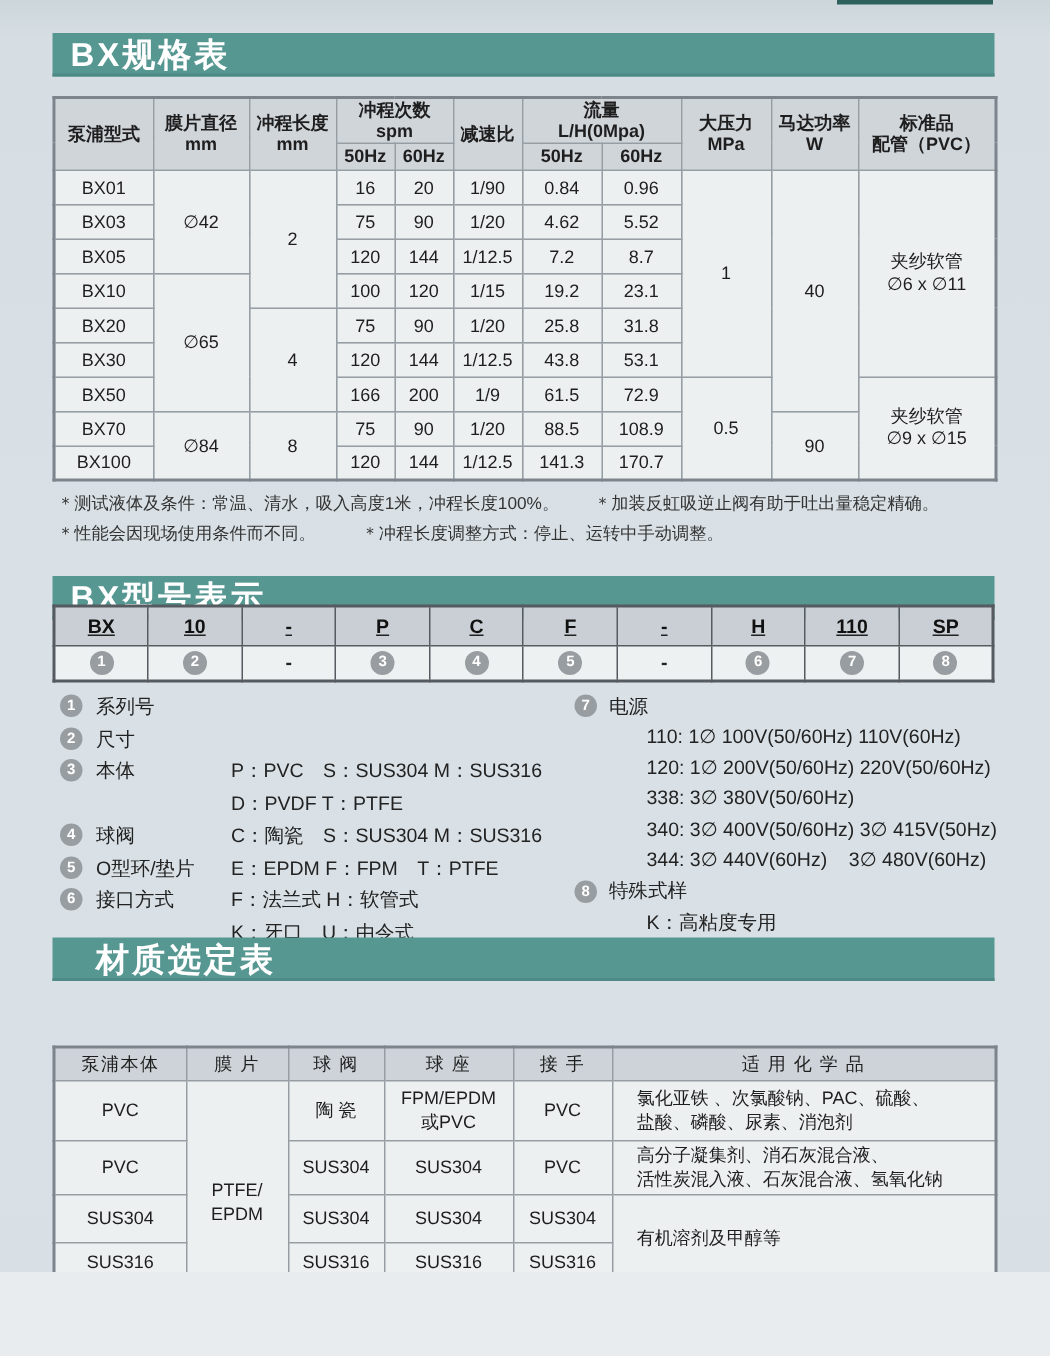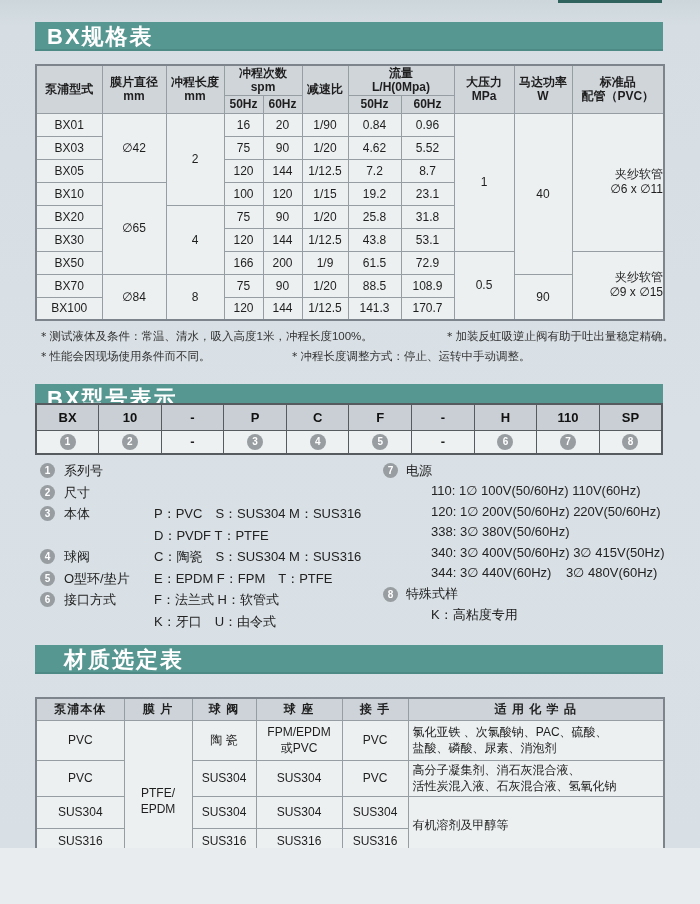"夹纱软管" .piping-cell div { text-align: right -> none }
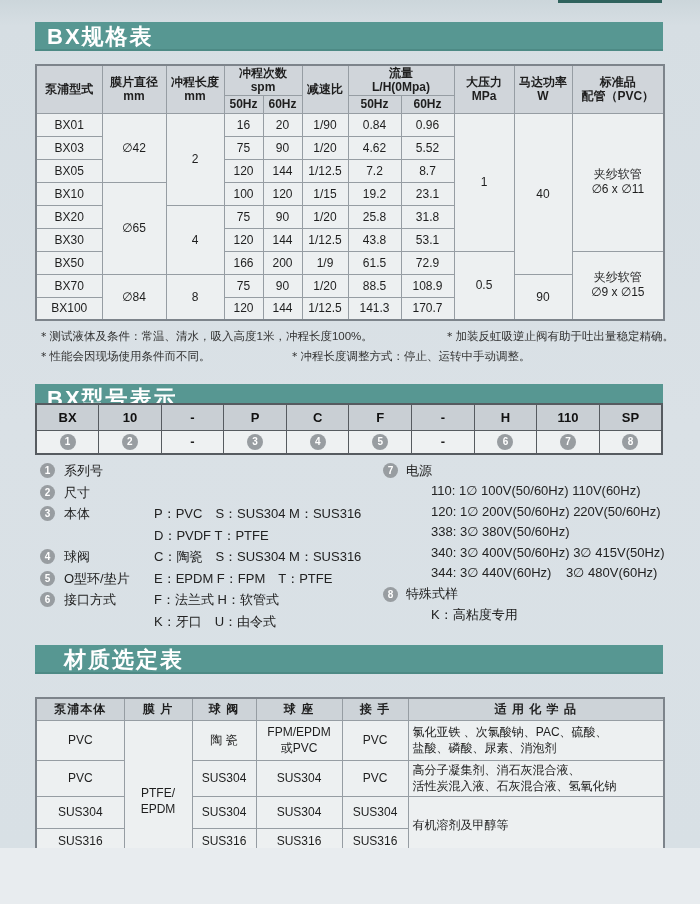"＊测试液体及条件：常温、清水，吸入高度1米，冲程长度100%。" .notes .note-line { gap: 48px -> none }
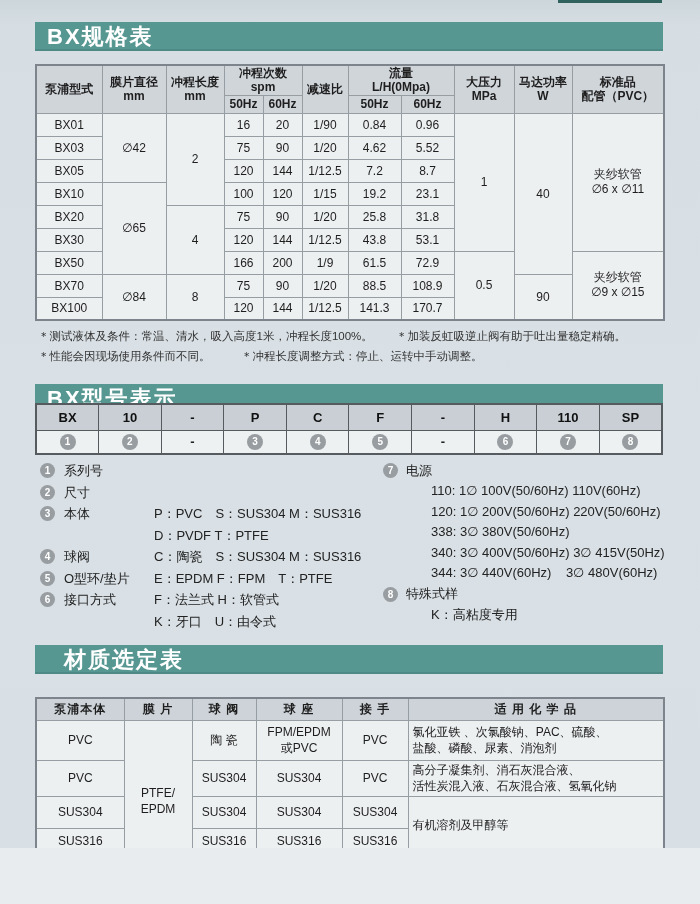"BX" .model-table tr.codes { text-decoration: none -> underline }
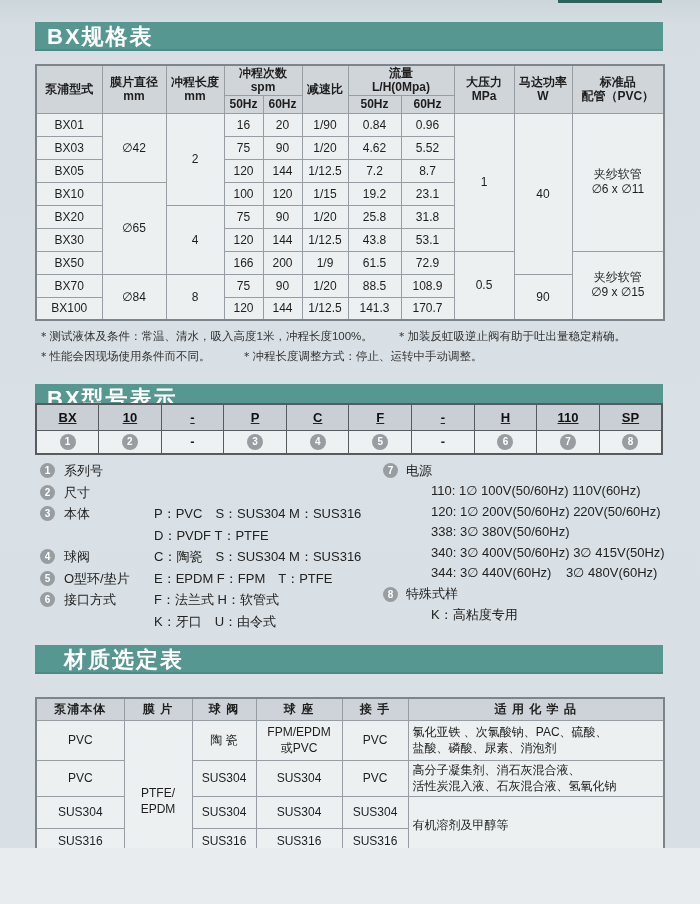"材质选定表" div.bar { top: 645px -> 625px }
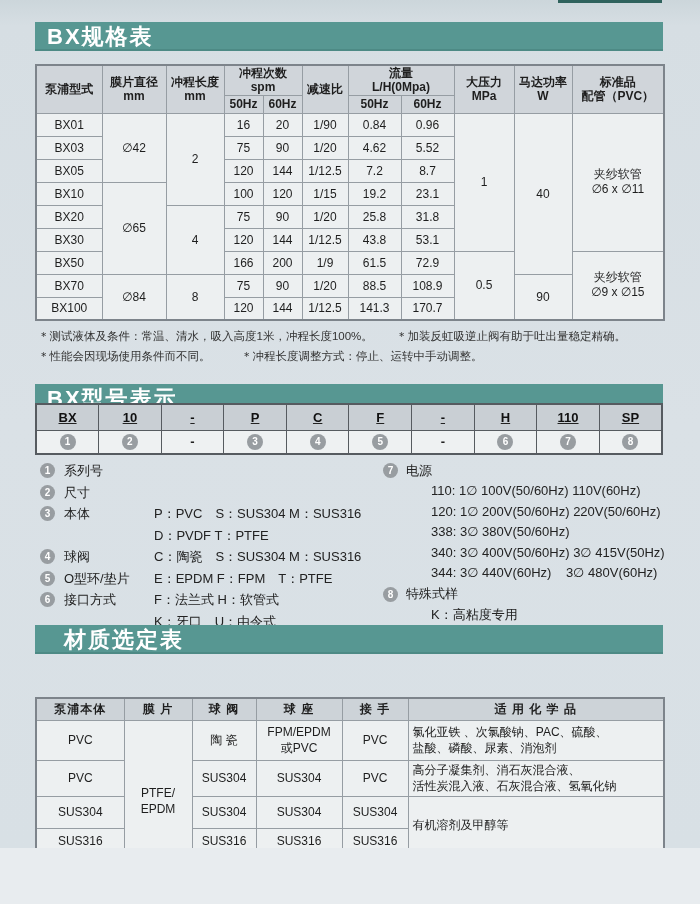"泵浦本体" .mat-table tr.mh td { font-weight: bold -> normal }
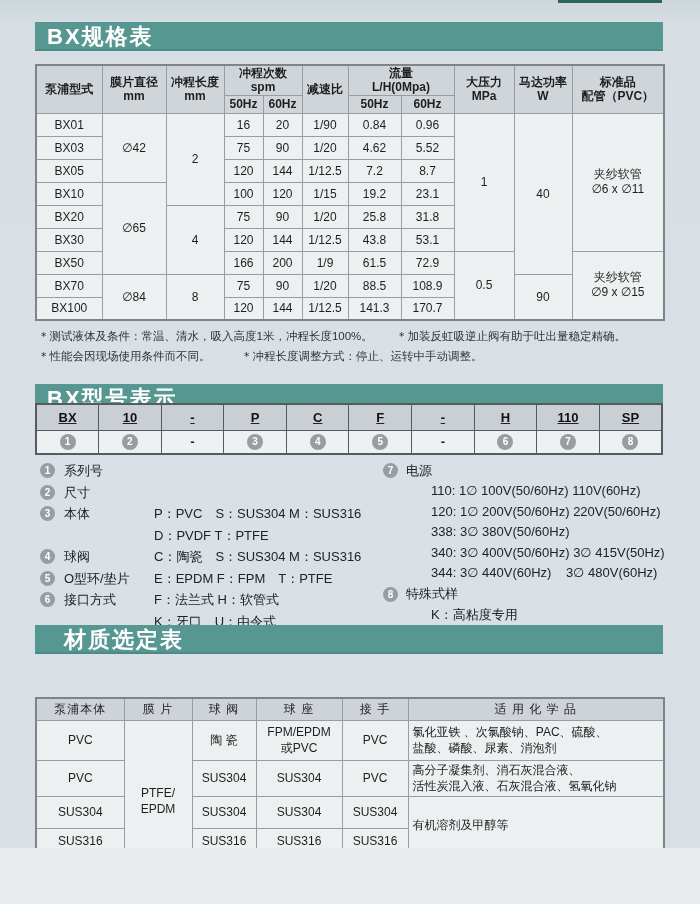"氯化亚铁 、次氯酸钠、PAC、硫酸、" .mat-table td.chem { padding-left: 4px -> 16px }
